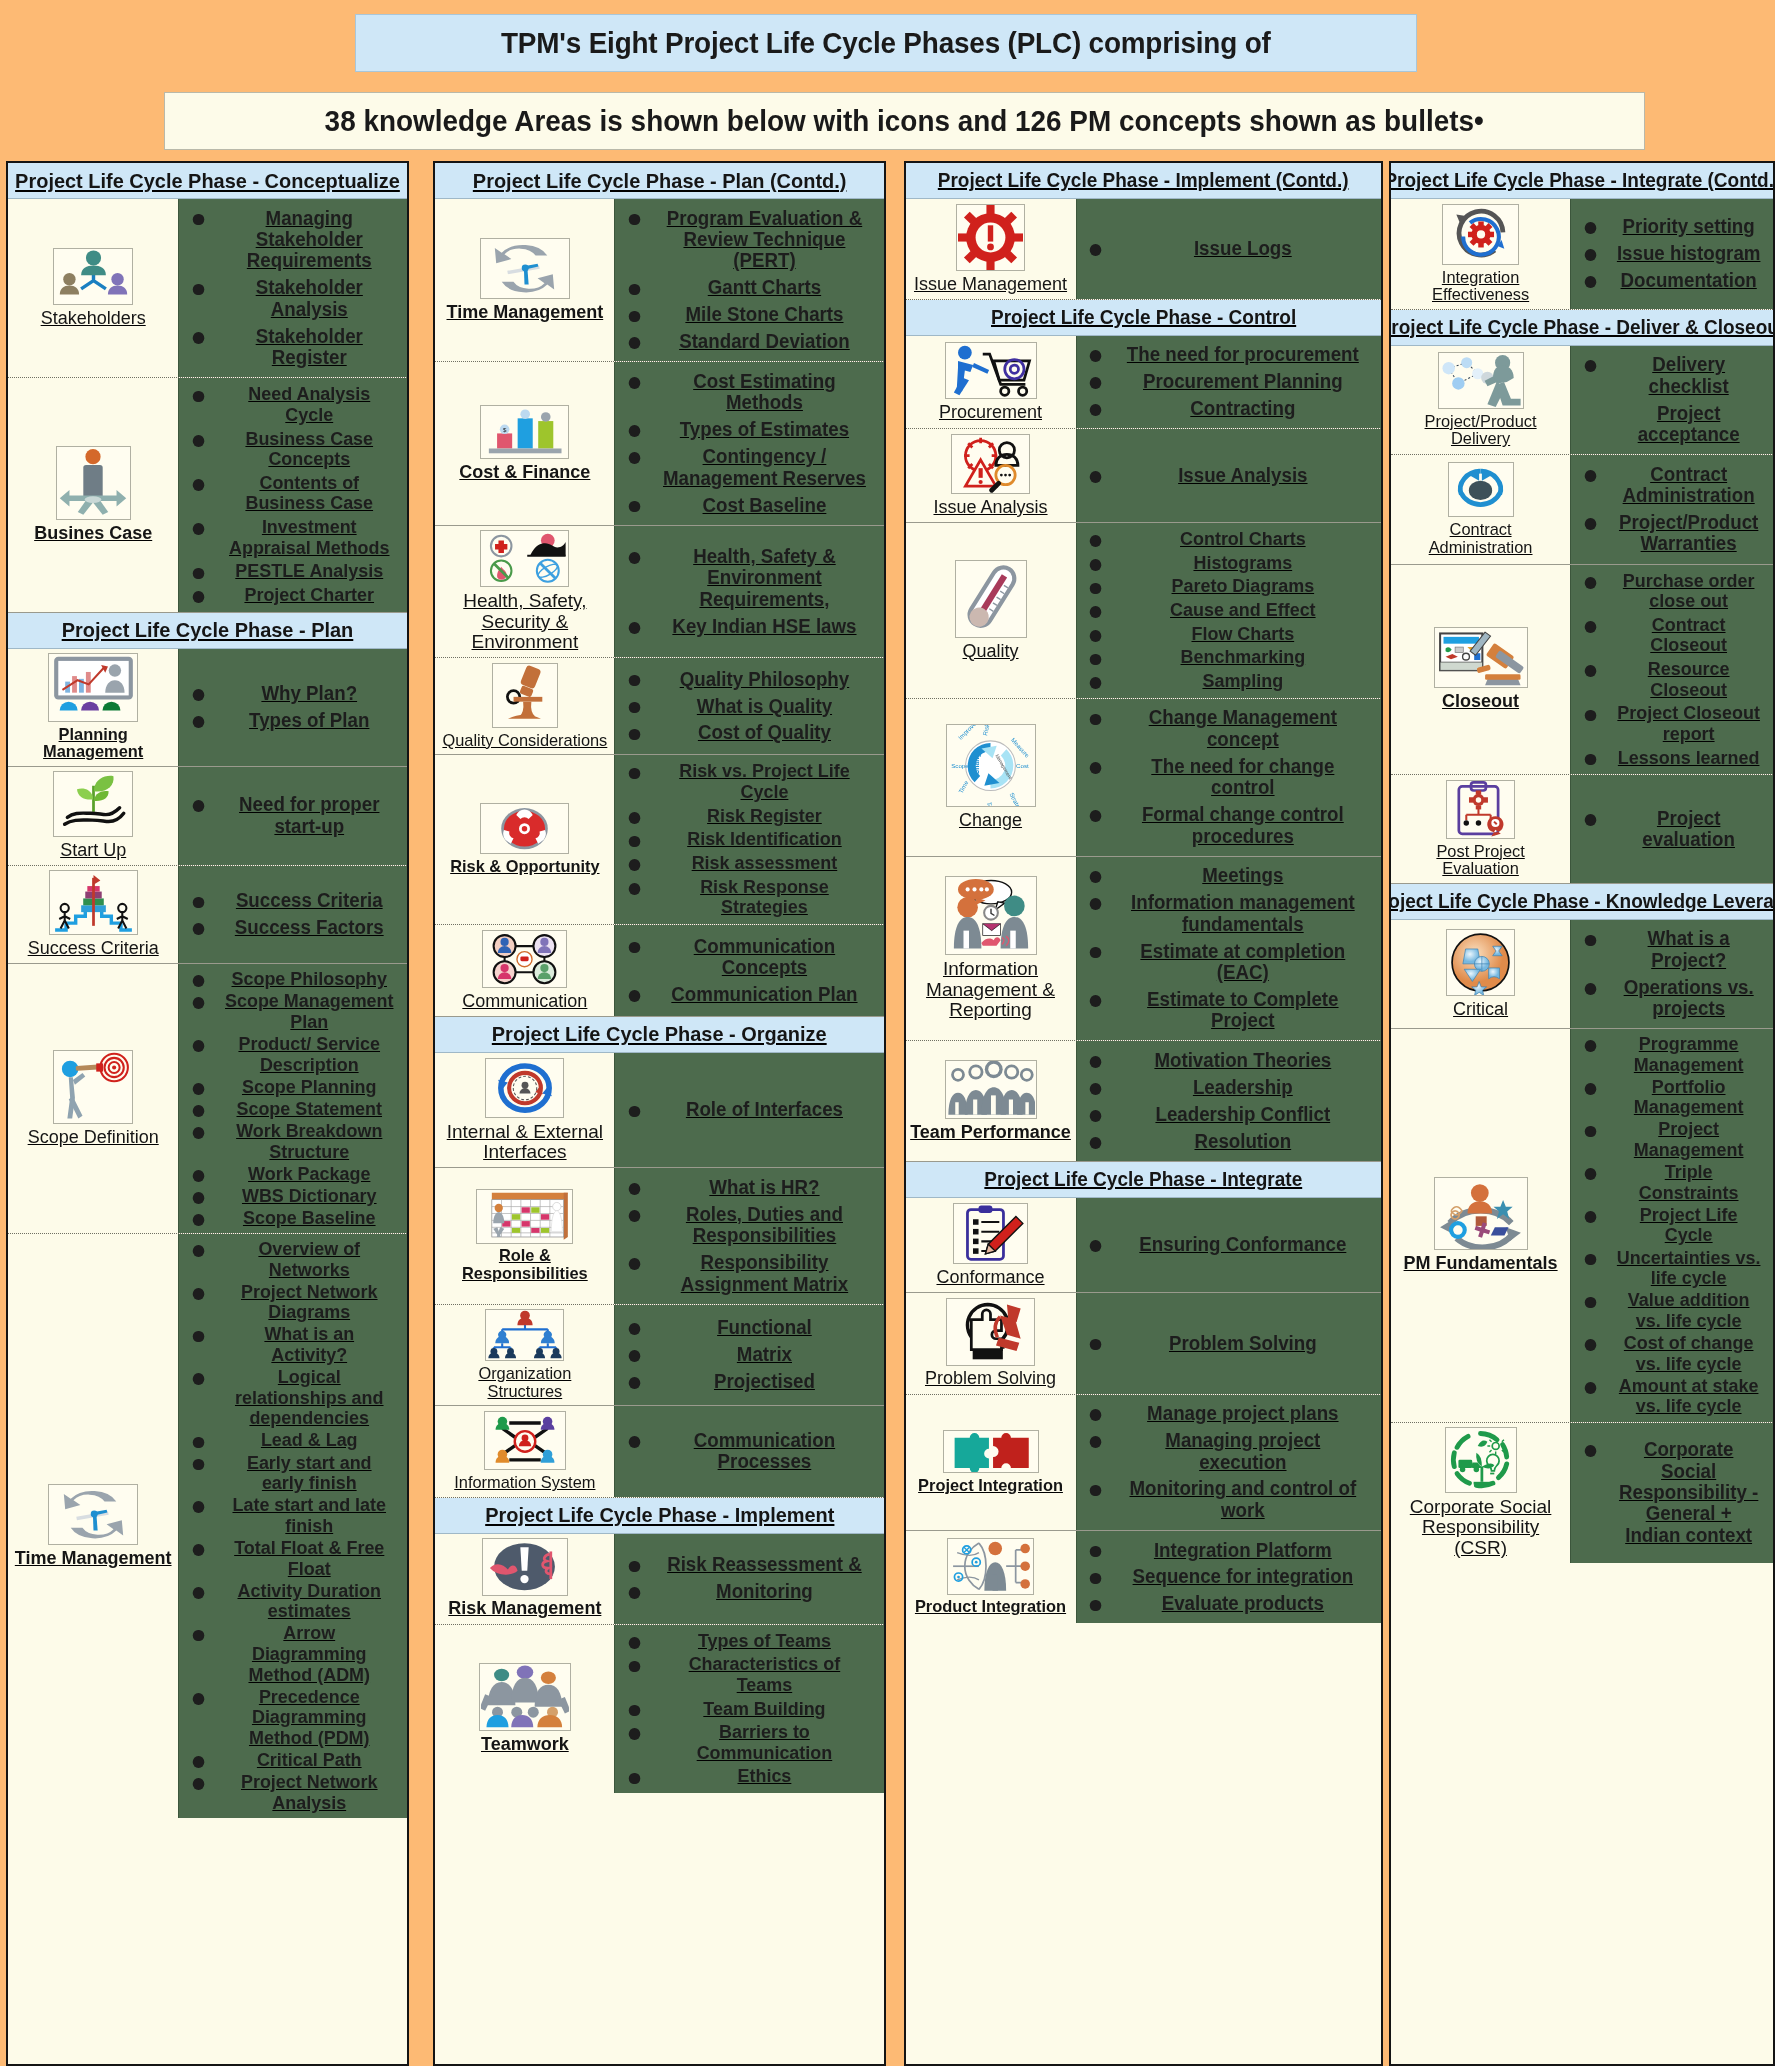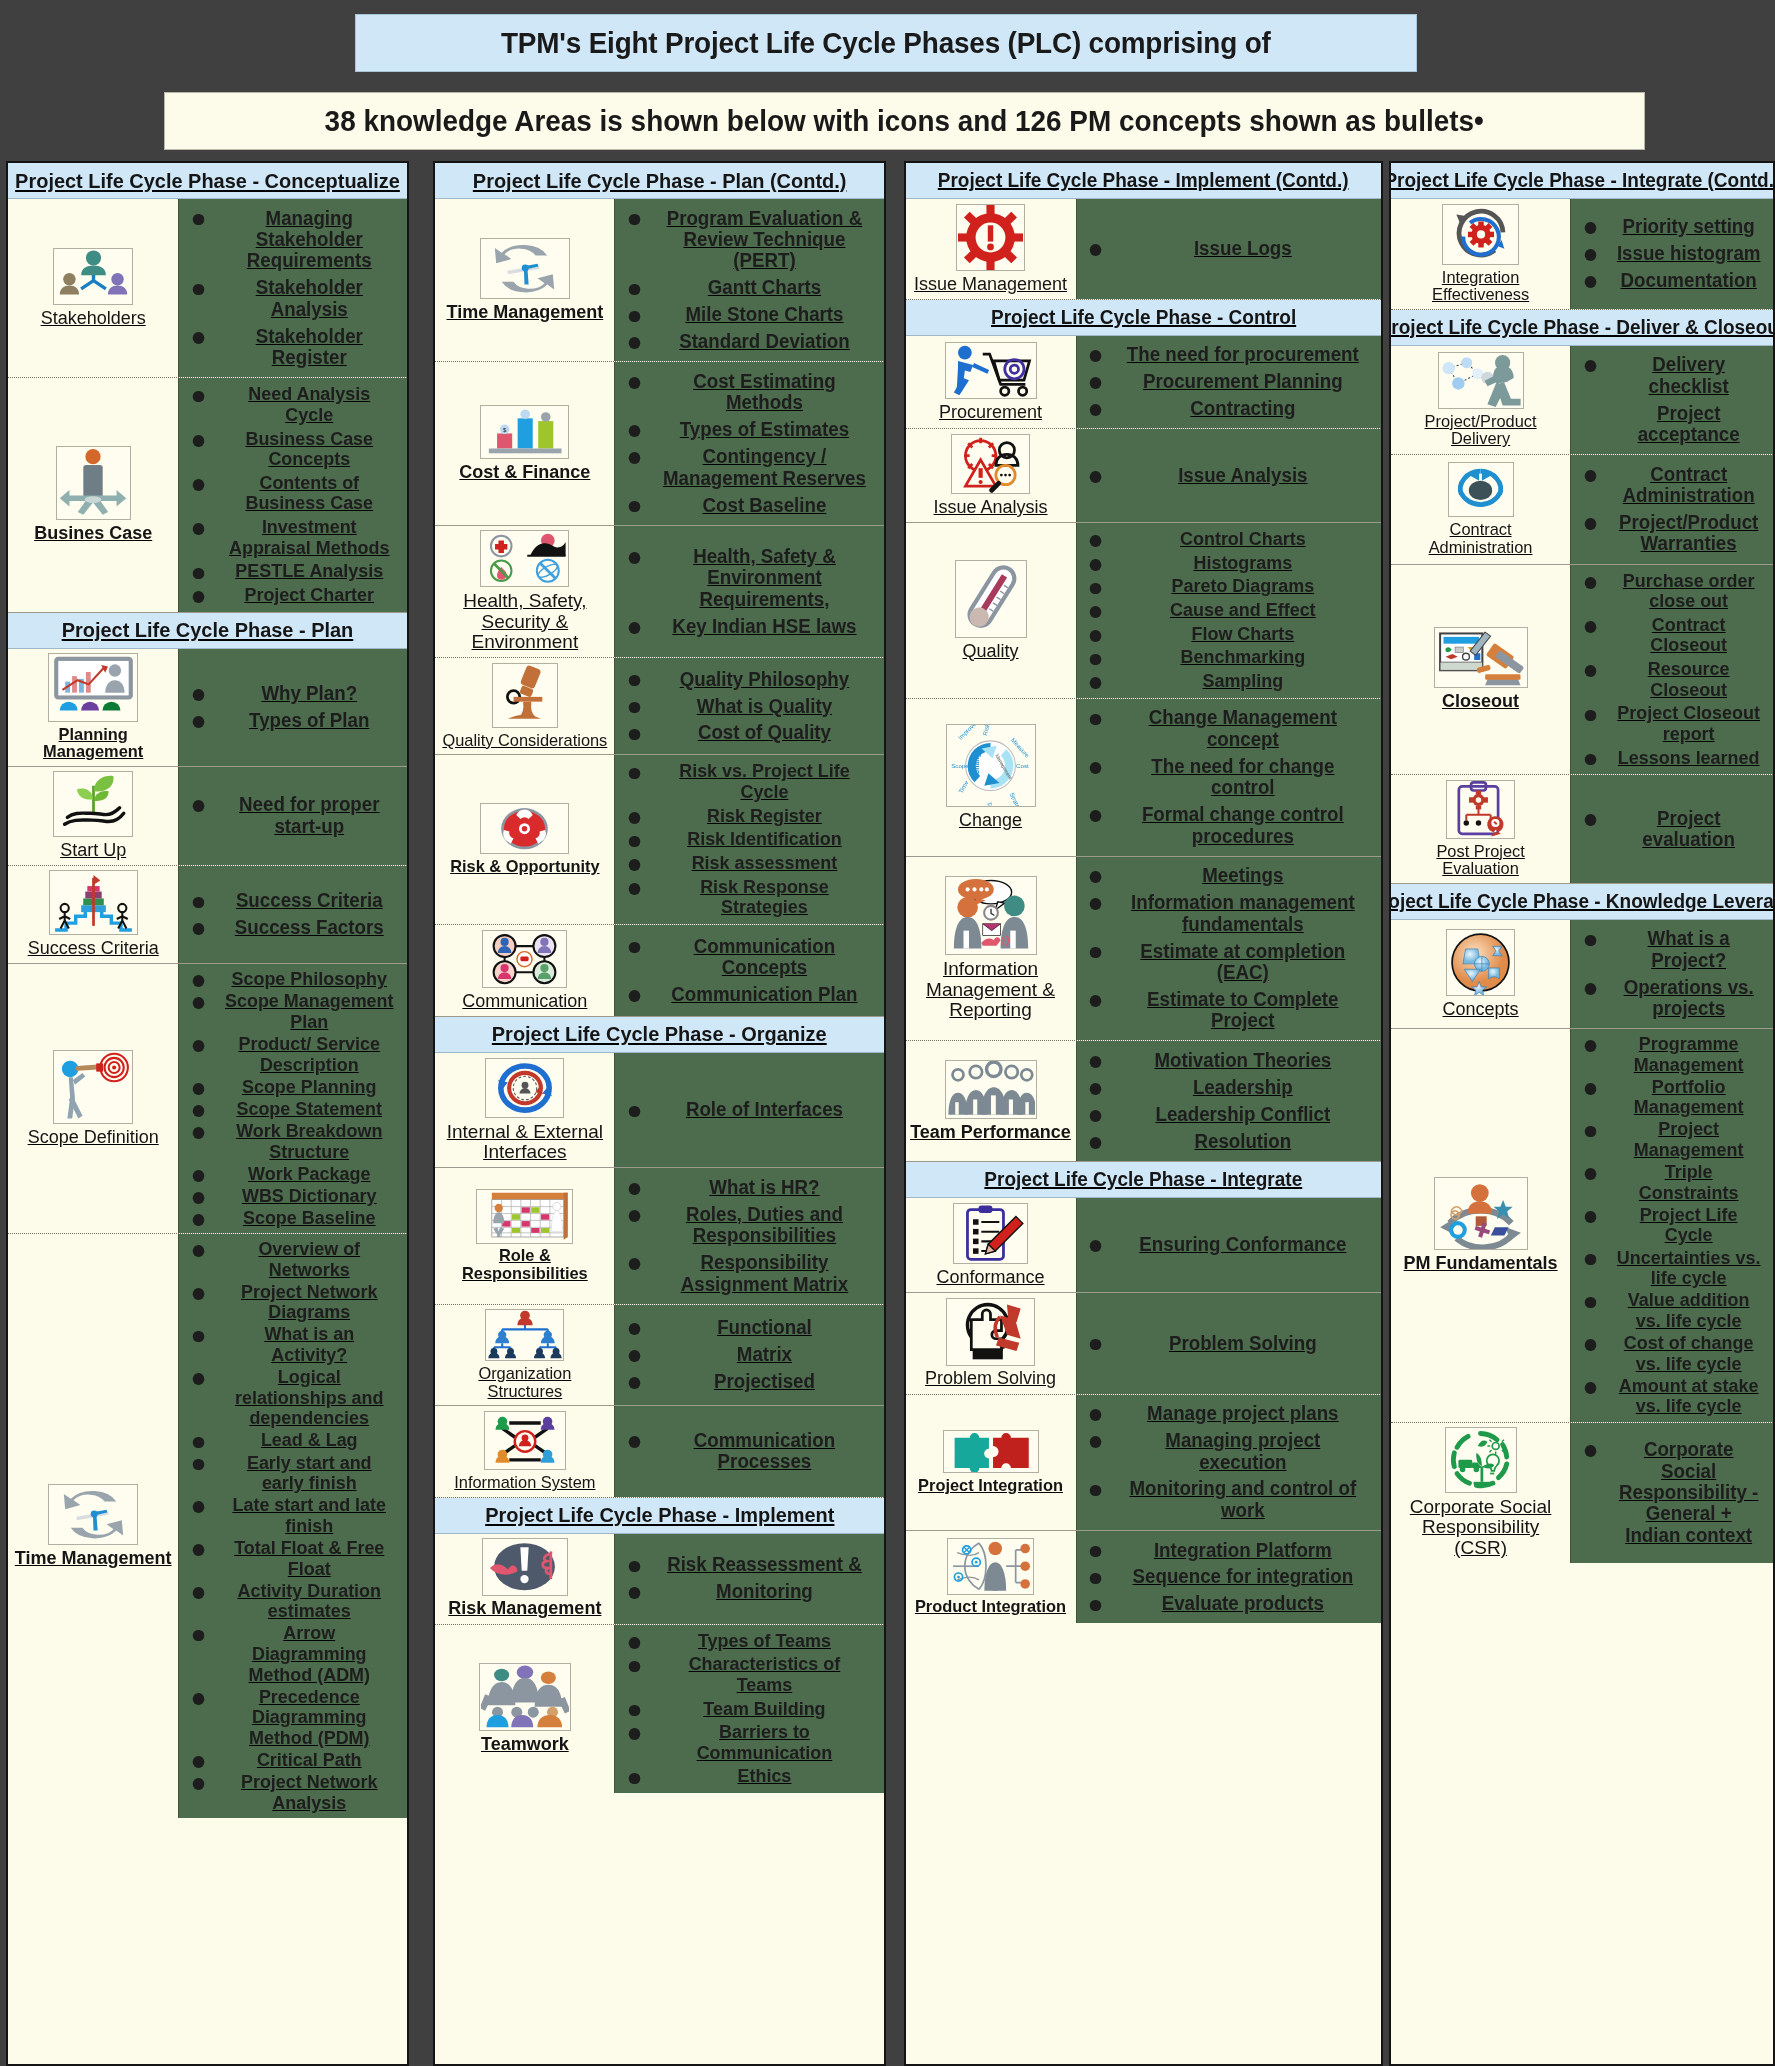"TPM's Eight Project Life Cycle" .page { background: #404040 -> #fdba74 }
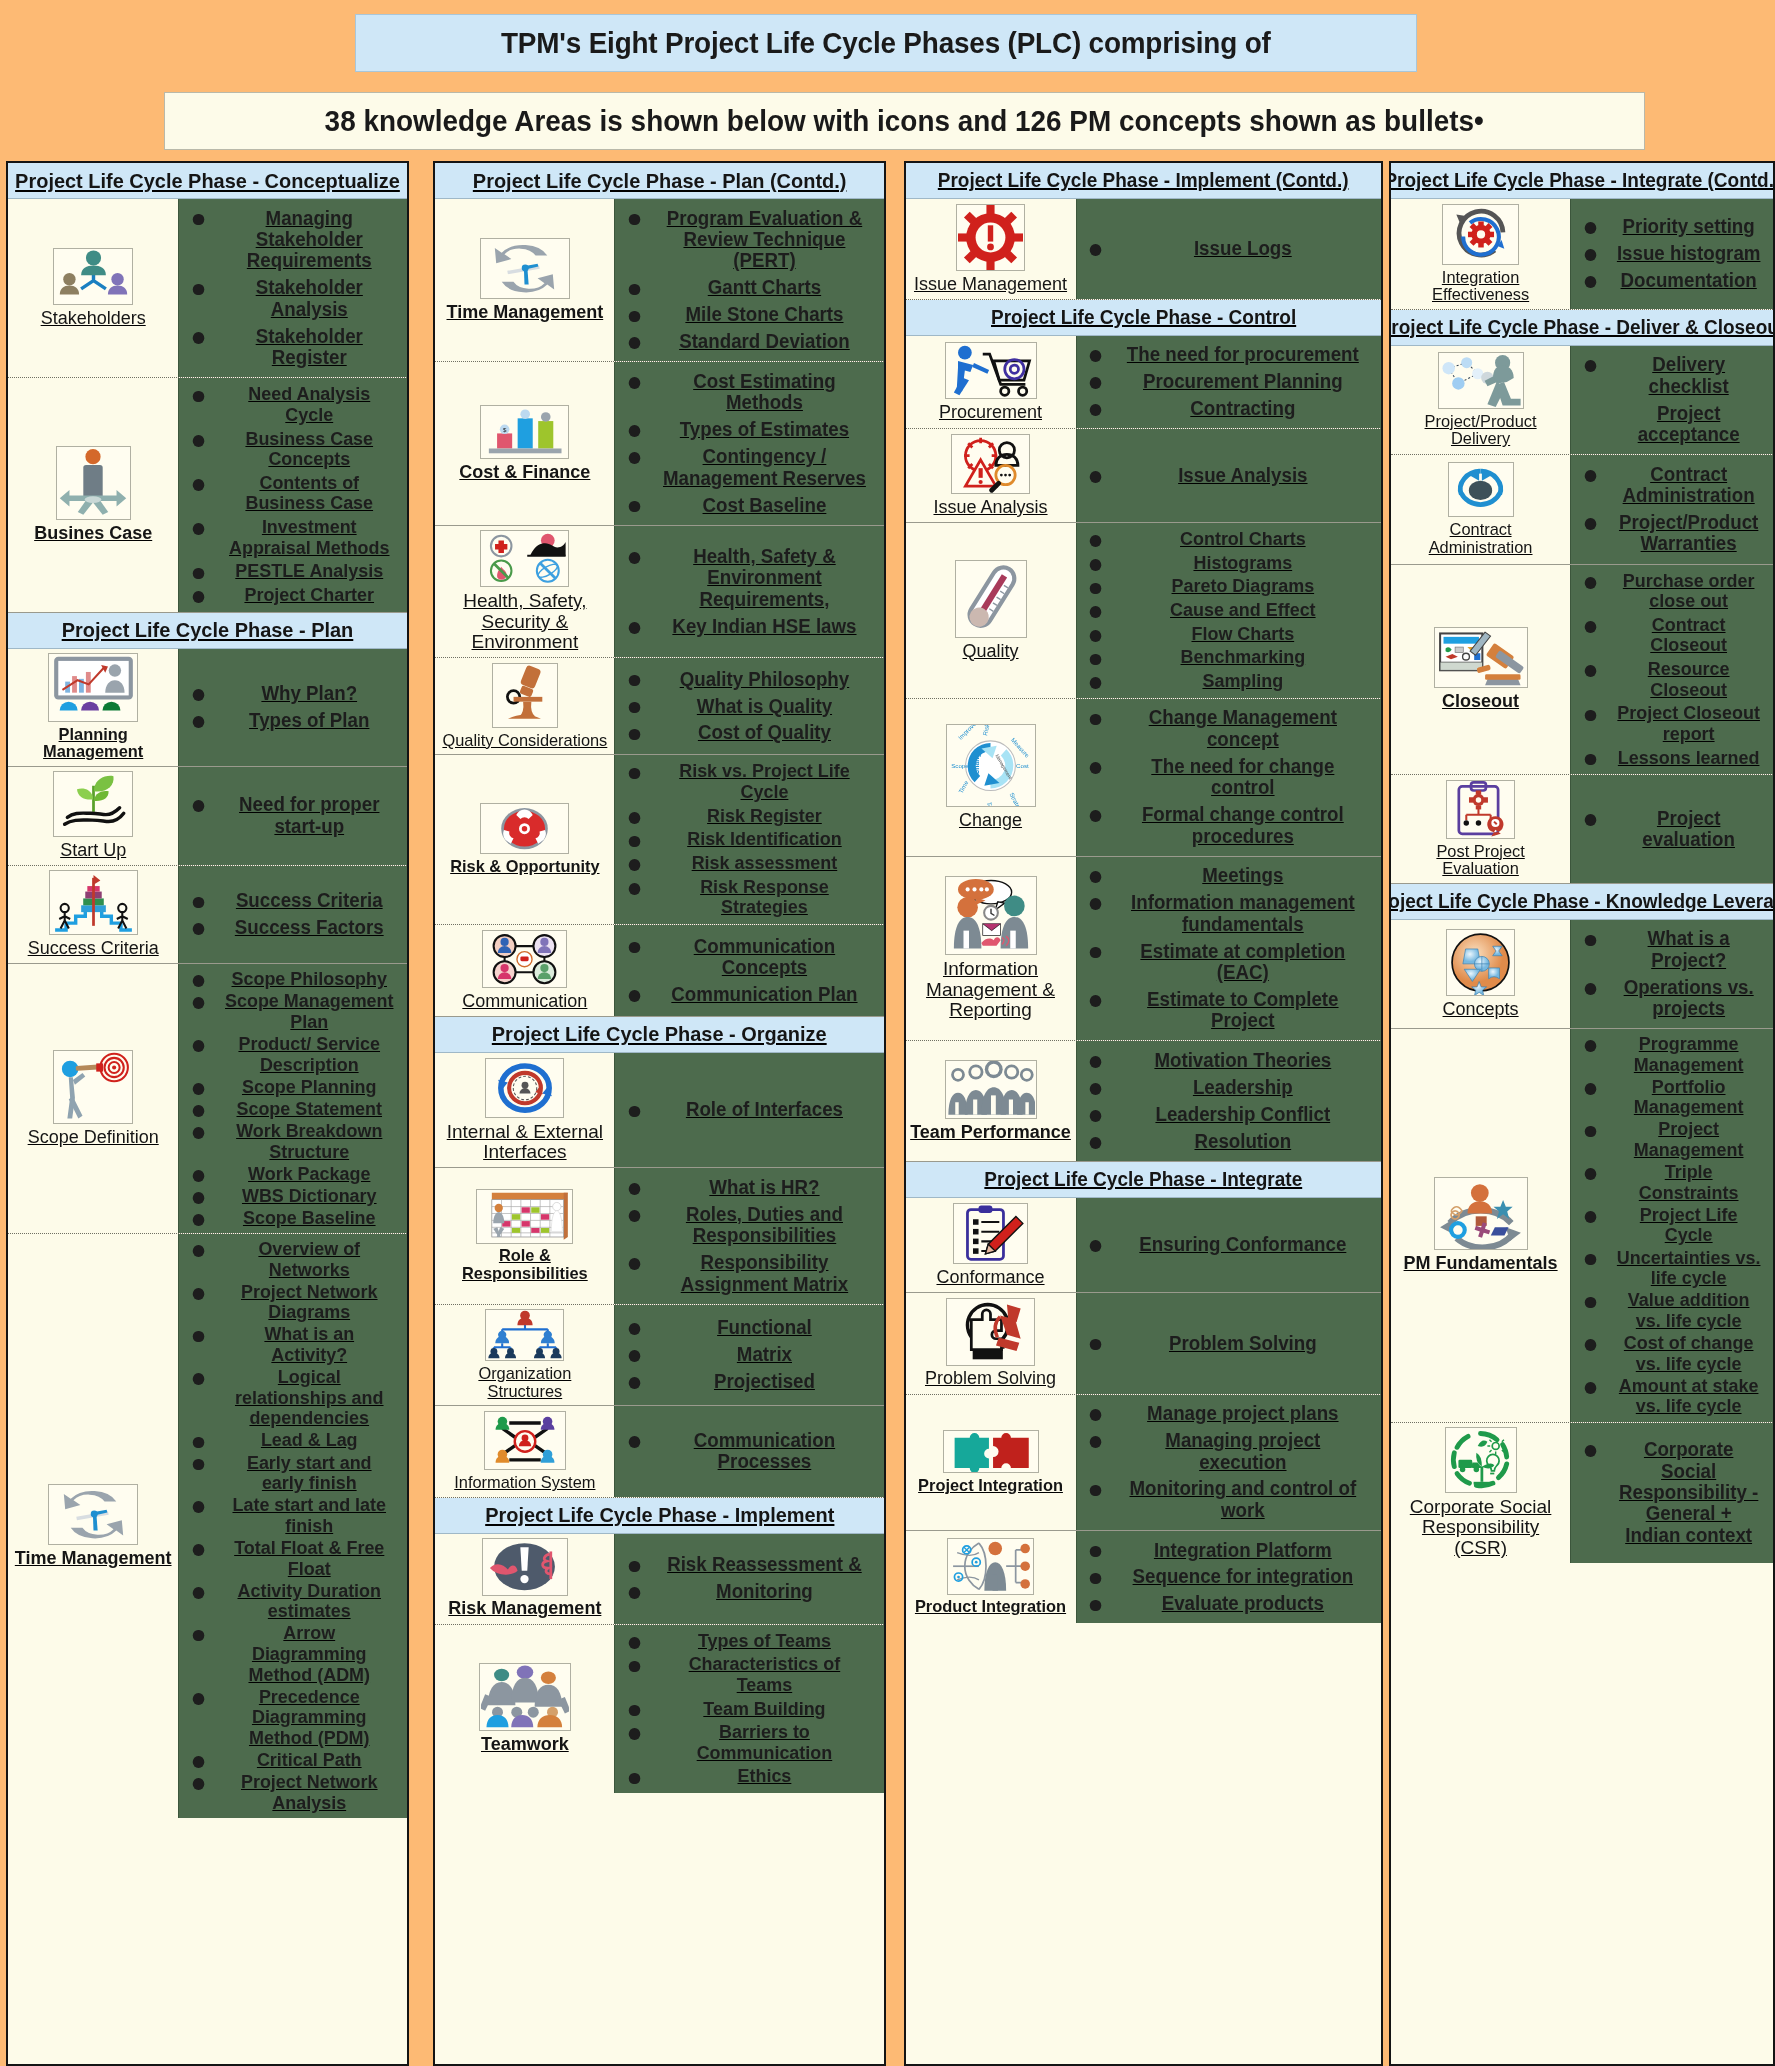"Concepts" div.ka-label { text: Concepts -> Critical }
